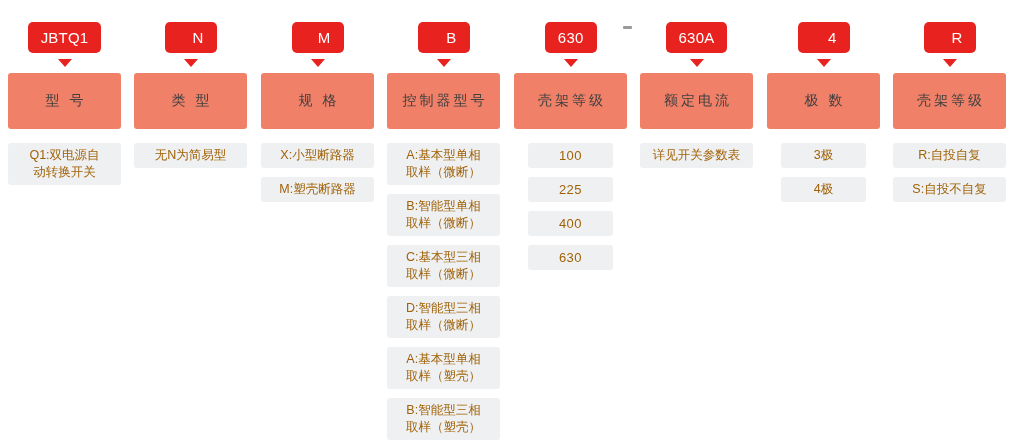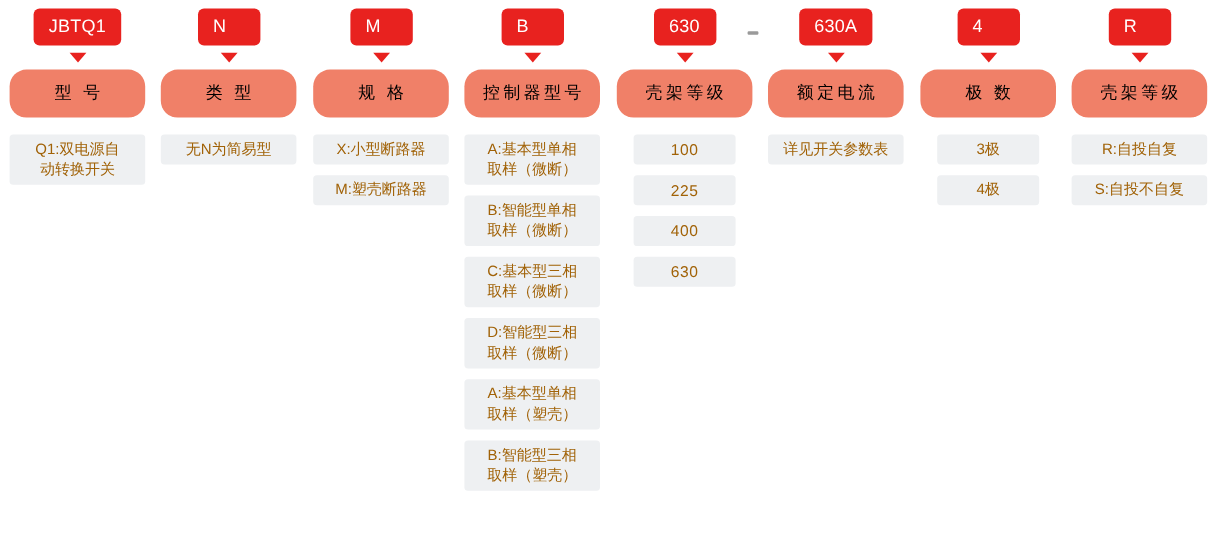"JBTQ1" .code-badge { margin-top: 7px -> 22px; text-align: left -> right }
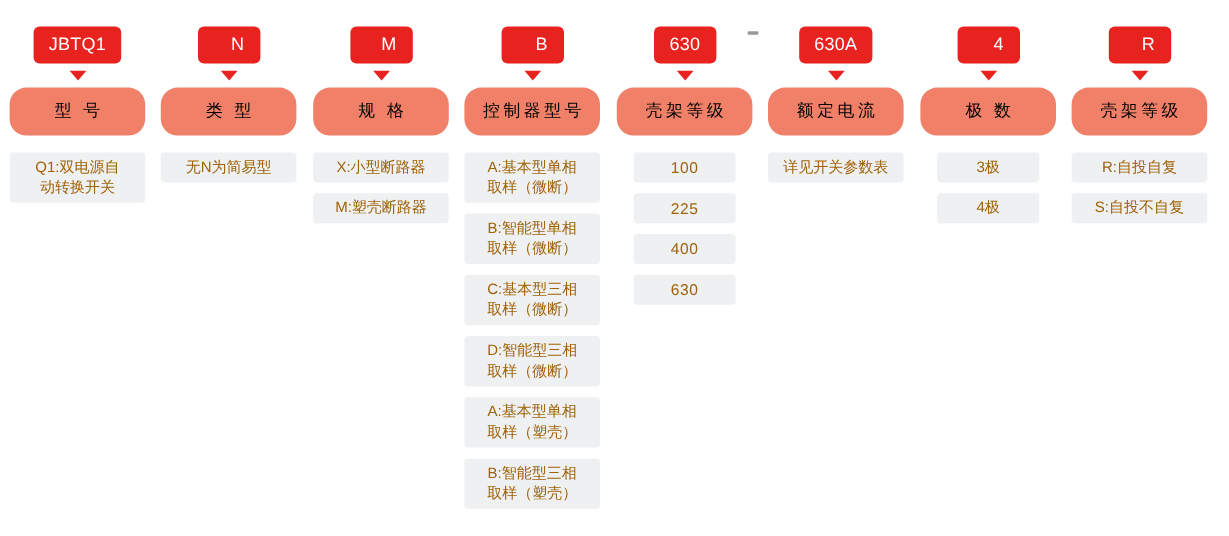"型 号" .cat-label { border-radius: 14px -> 3px; color: #000000 -> #404040; height: 40px -> 56px }
